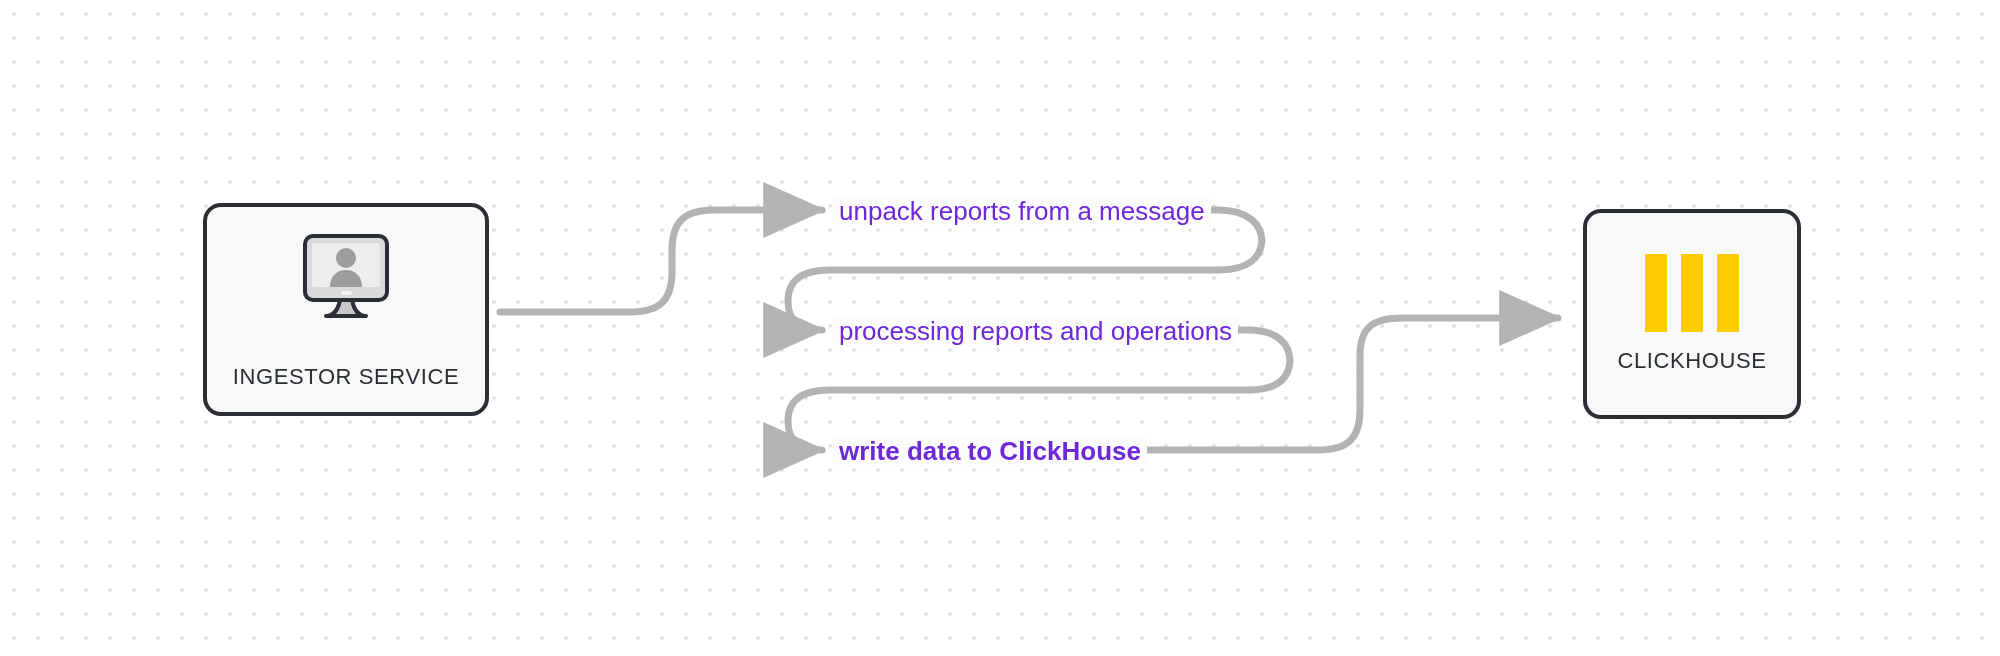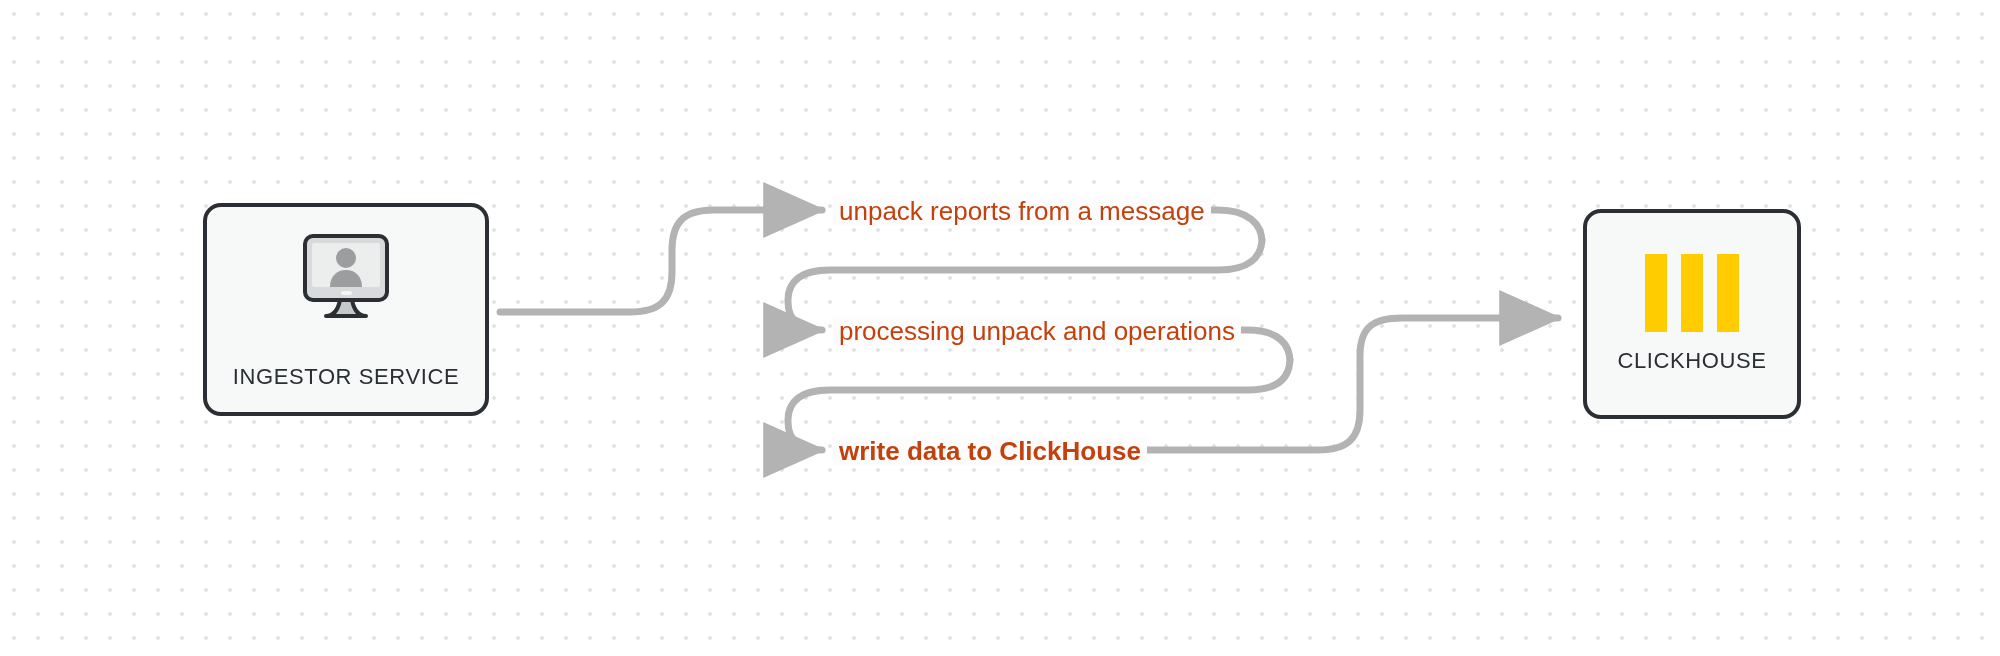"unpack reports from a message" .edge-label { color: #c2410c -> #6d28d9 }
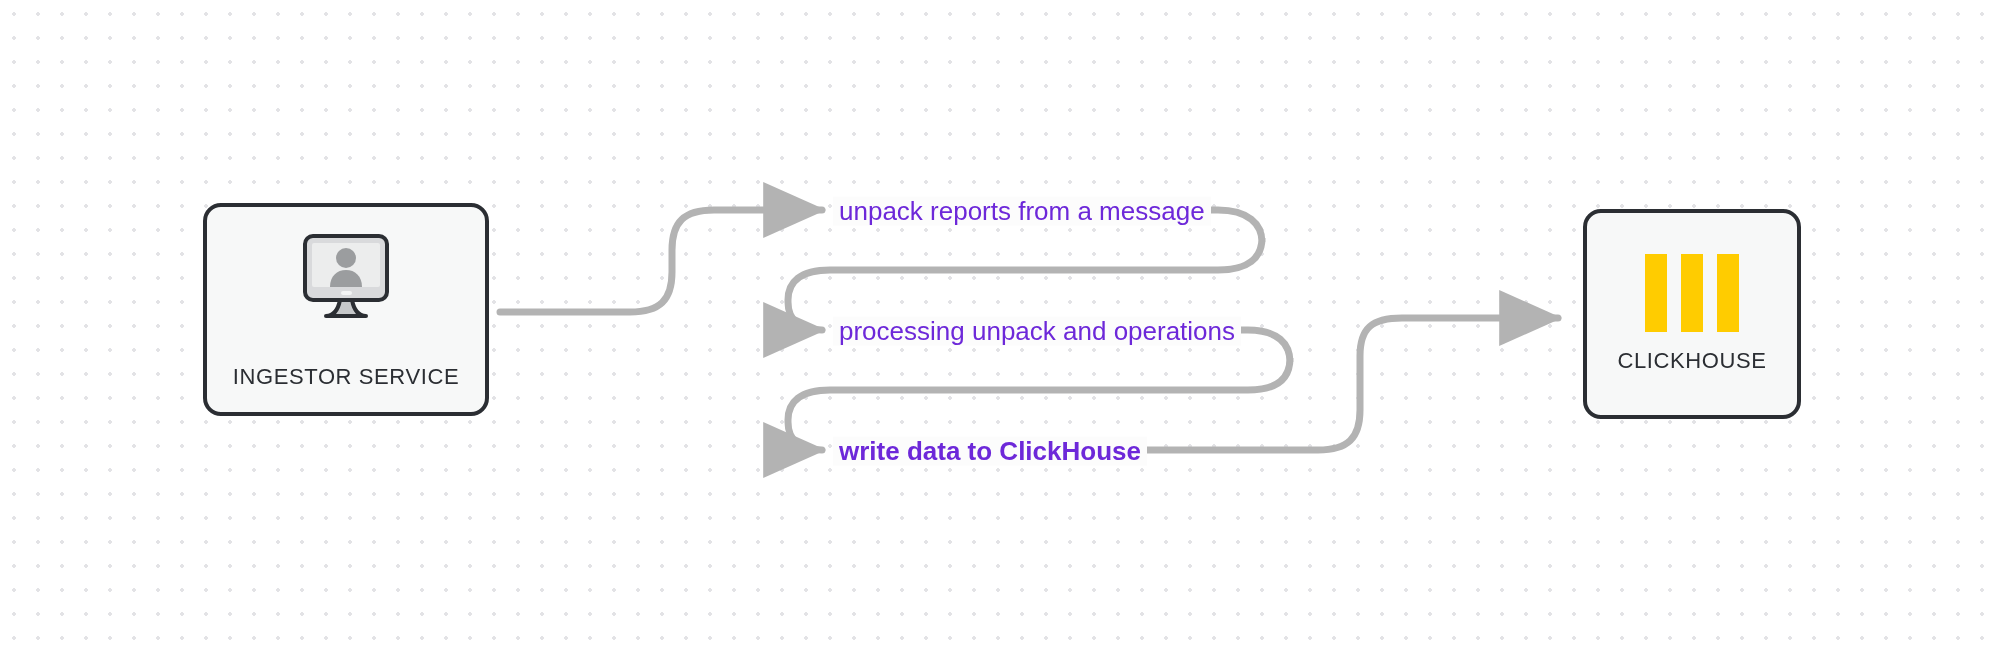"processing unpack and operations" div.edge-label { text: unpack -> reports }
